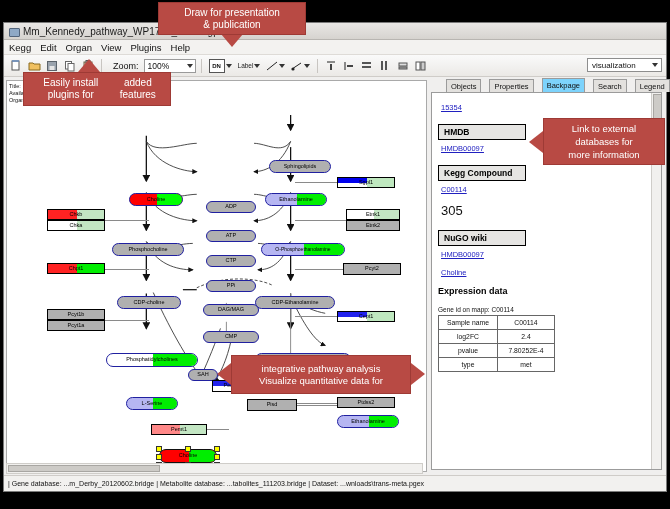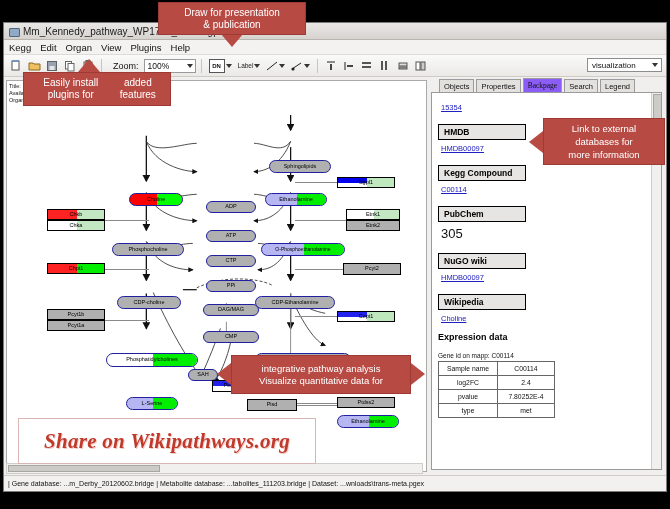"Objects" .tabrow { gap: 2px -> 8px; padding-left: 12px -> 19px }
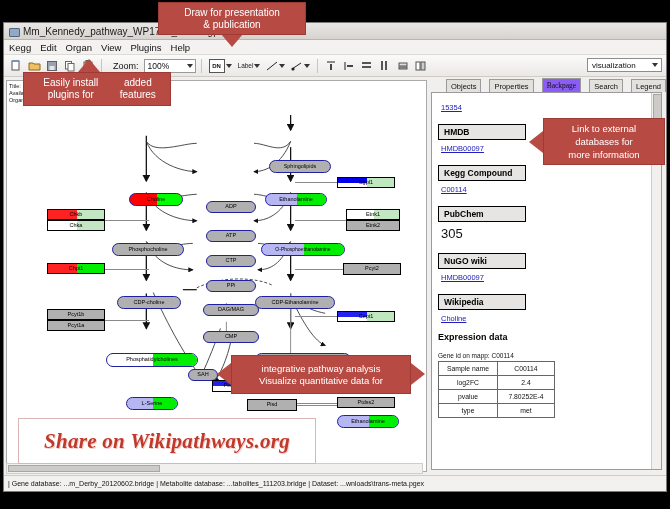"Backpage" .tab.active { background: #8b5cf6 -> #7dd3fc; font-family: Liberation Serif, serif -> none }
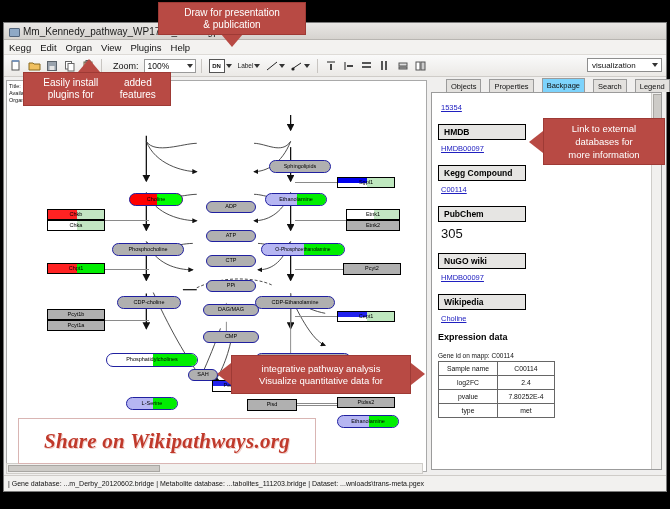"PubChem" div.dbhead { html: <div>PubChem</div> -> none }
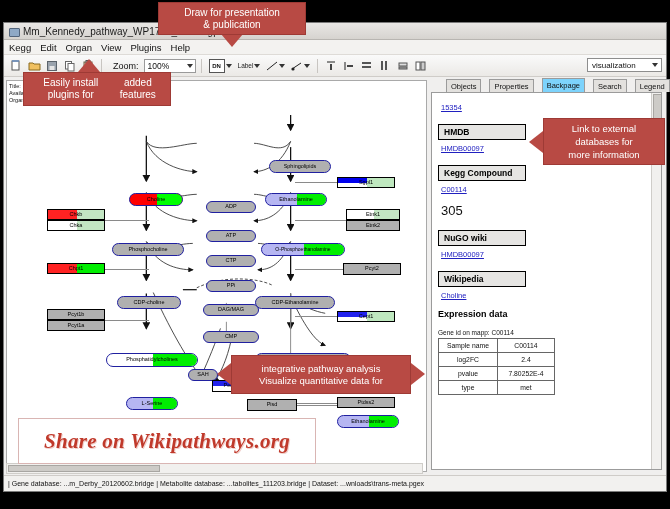"Wikipedia" div.dbhead { html: <div>Wikipedia</div> -> none }
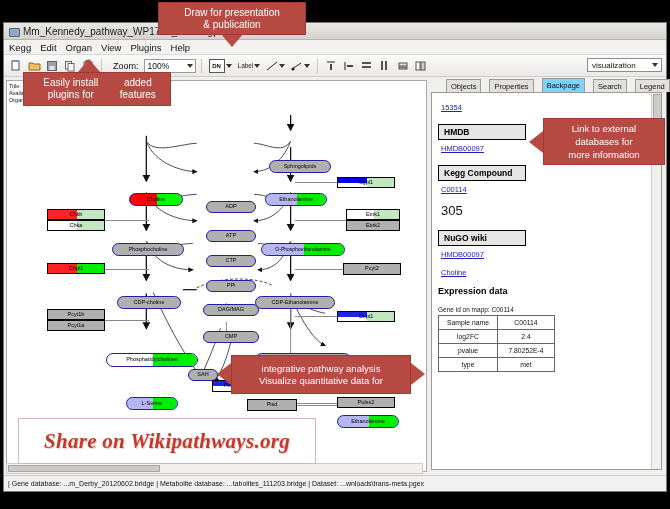"Share on Wikipathways.org" div.sharebox { html: <div> <span>Share on Wikipathways.org</span> </div> -> none }
